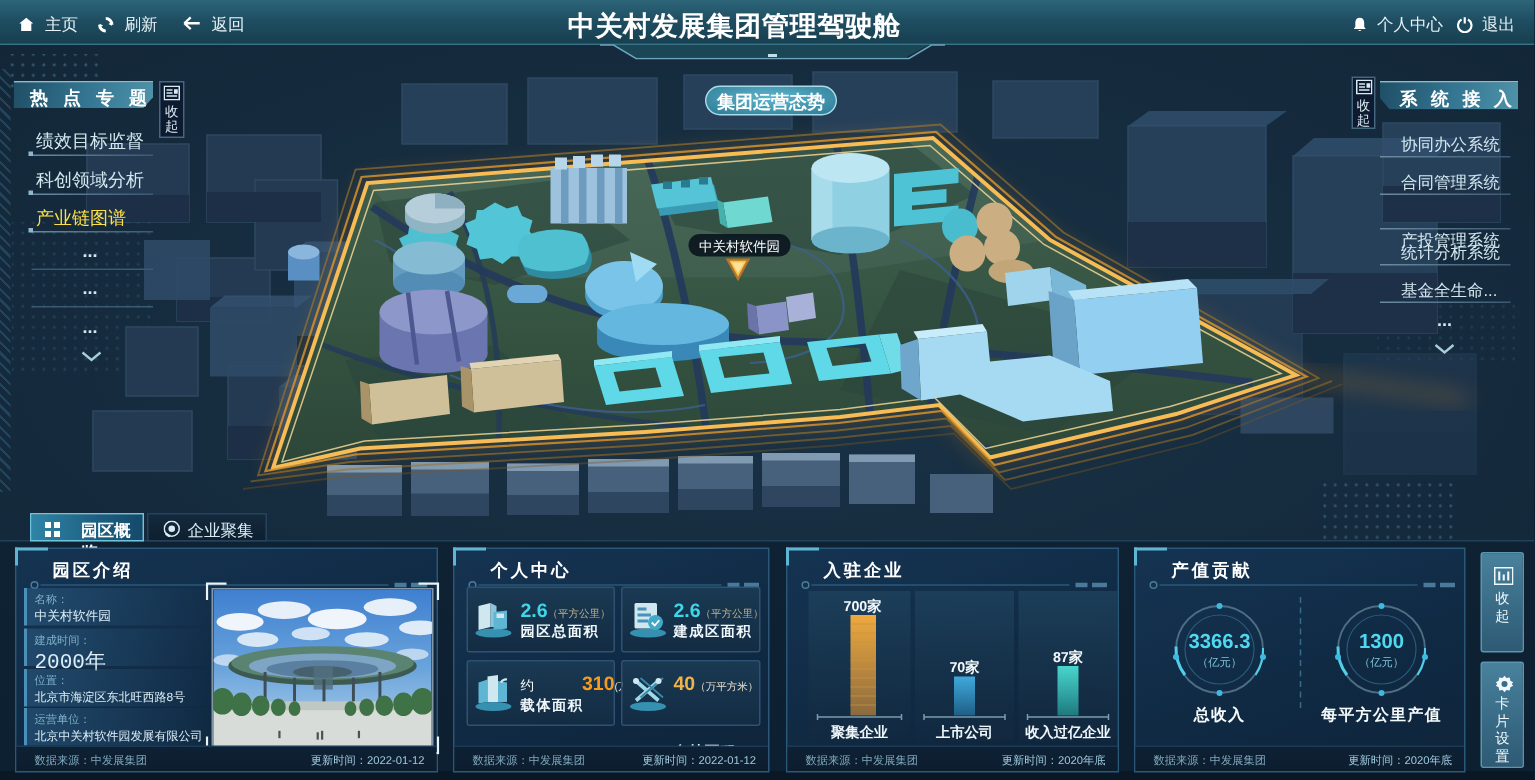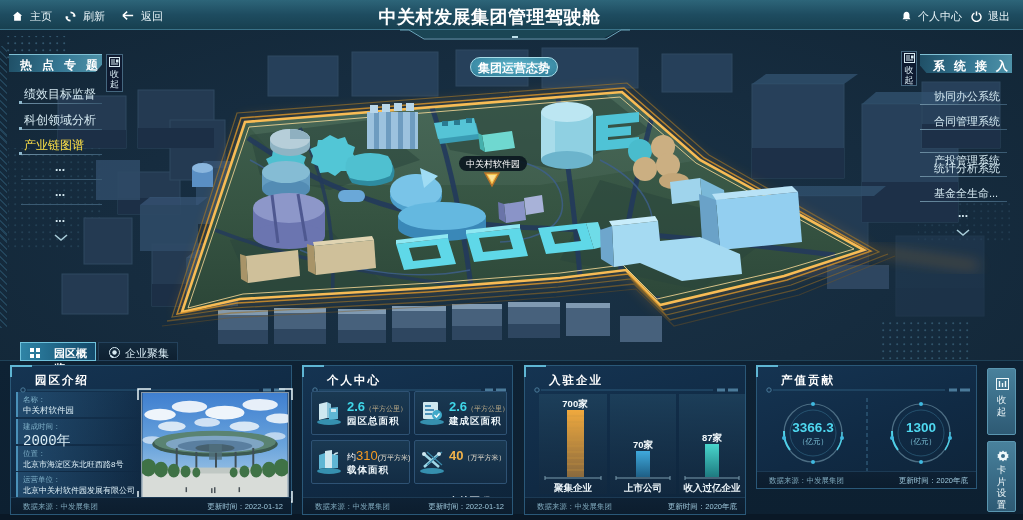"产值贡献" div.abs { height: 124px -> 150px }
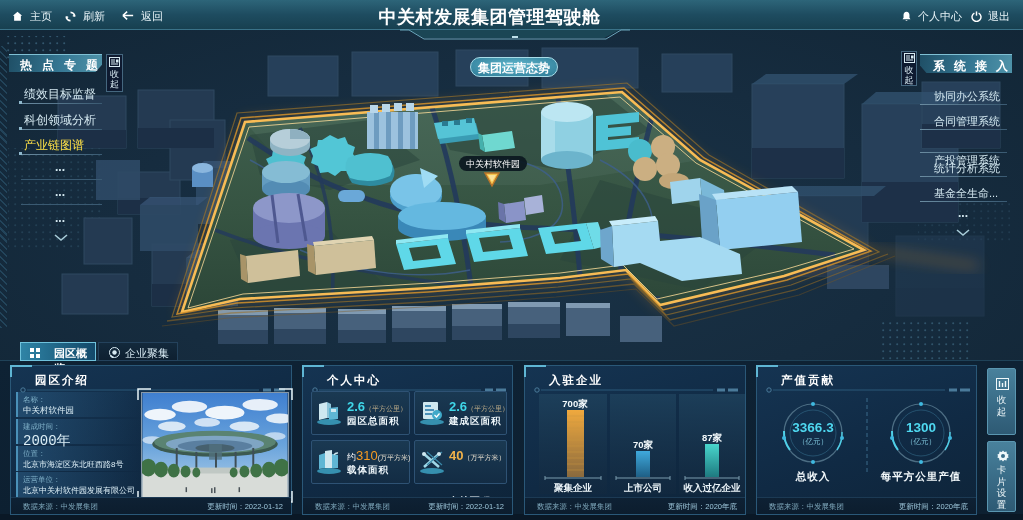"310" span { font-weight: normal -> bold; margin-left: none -> 32px }
